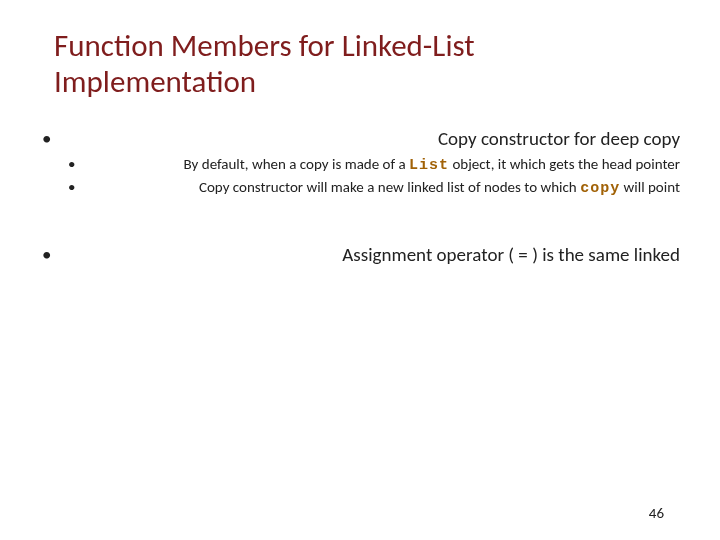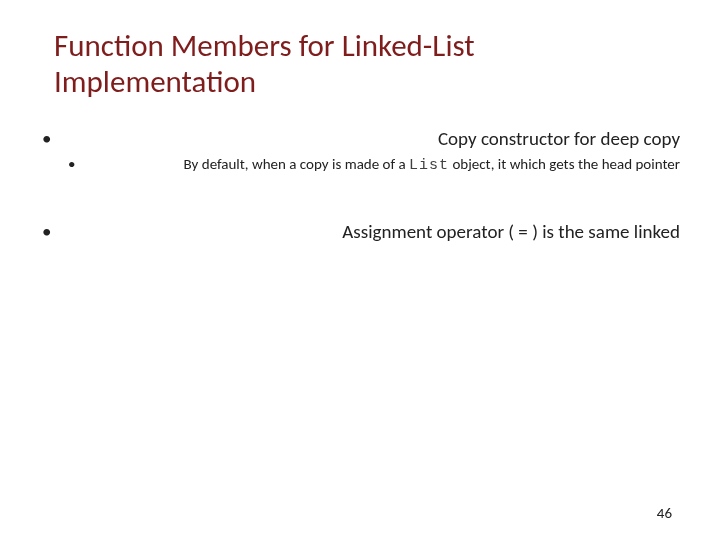"List" .code { color: #404040 -> #a16207; font-weight: normal -> bold }
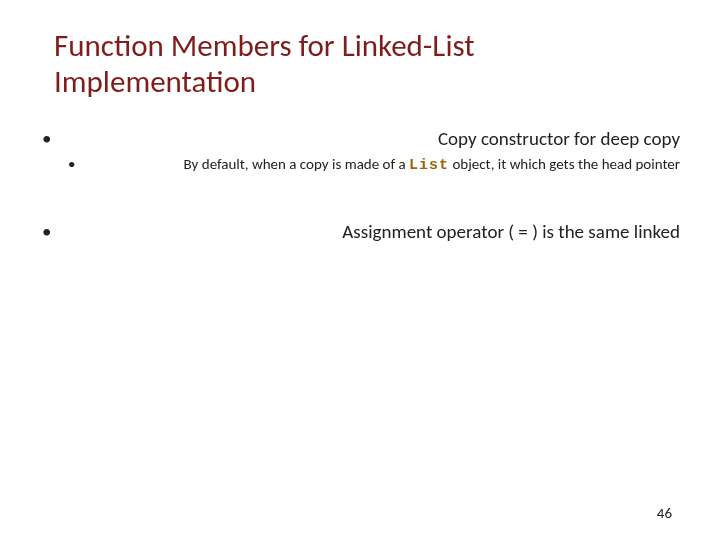"Copy constructor will make a" li { html: none -> <li> <span>Copy constructor will make a new linked list of nodes to which </span><span>copy</span><span> will point</span> </li> }
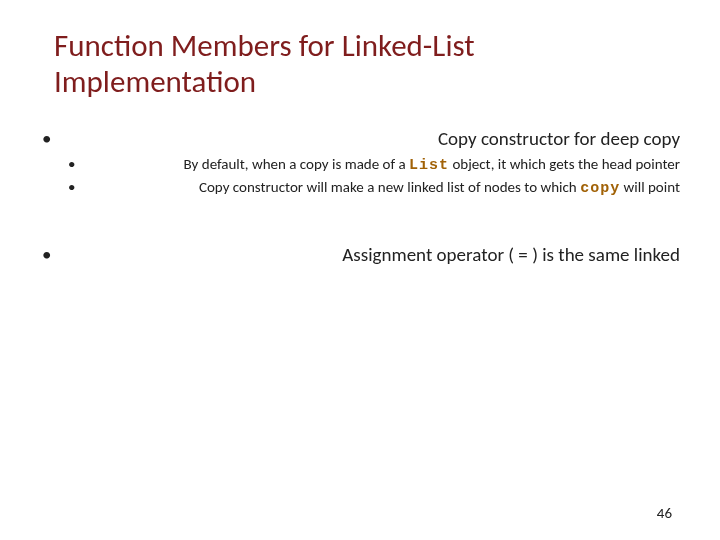"46" .pagenum { right: 48px -> 56px }
